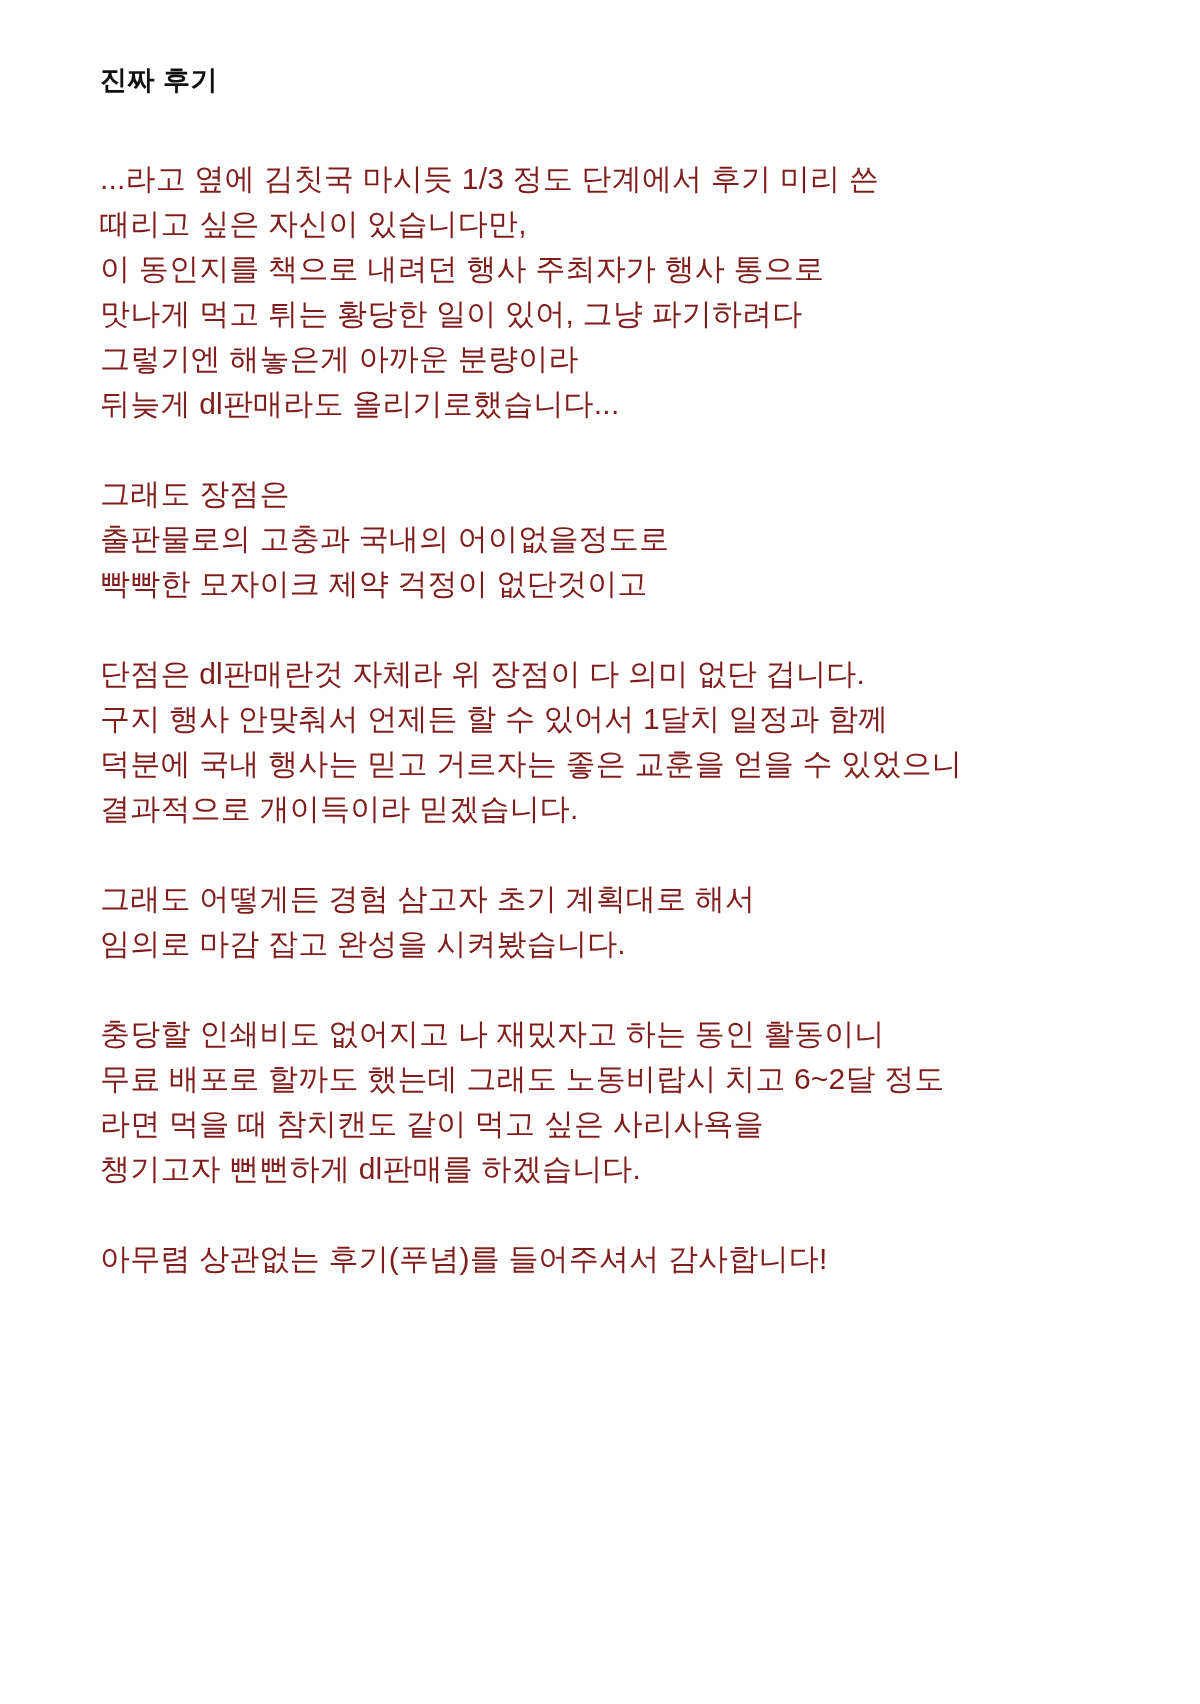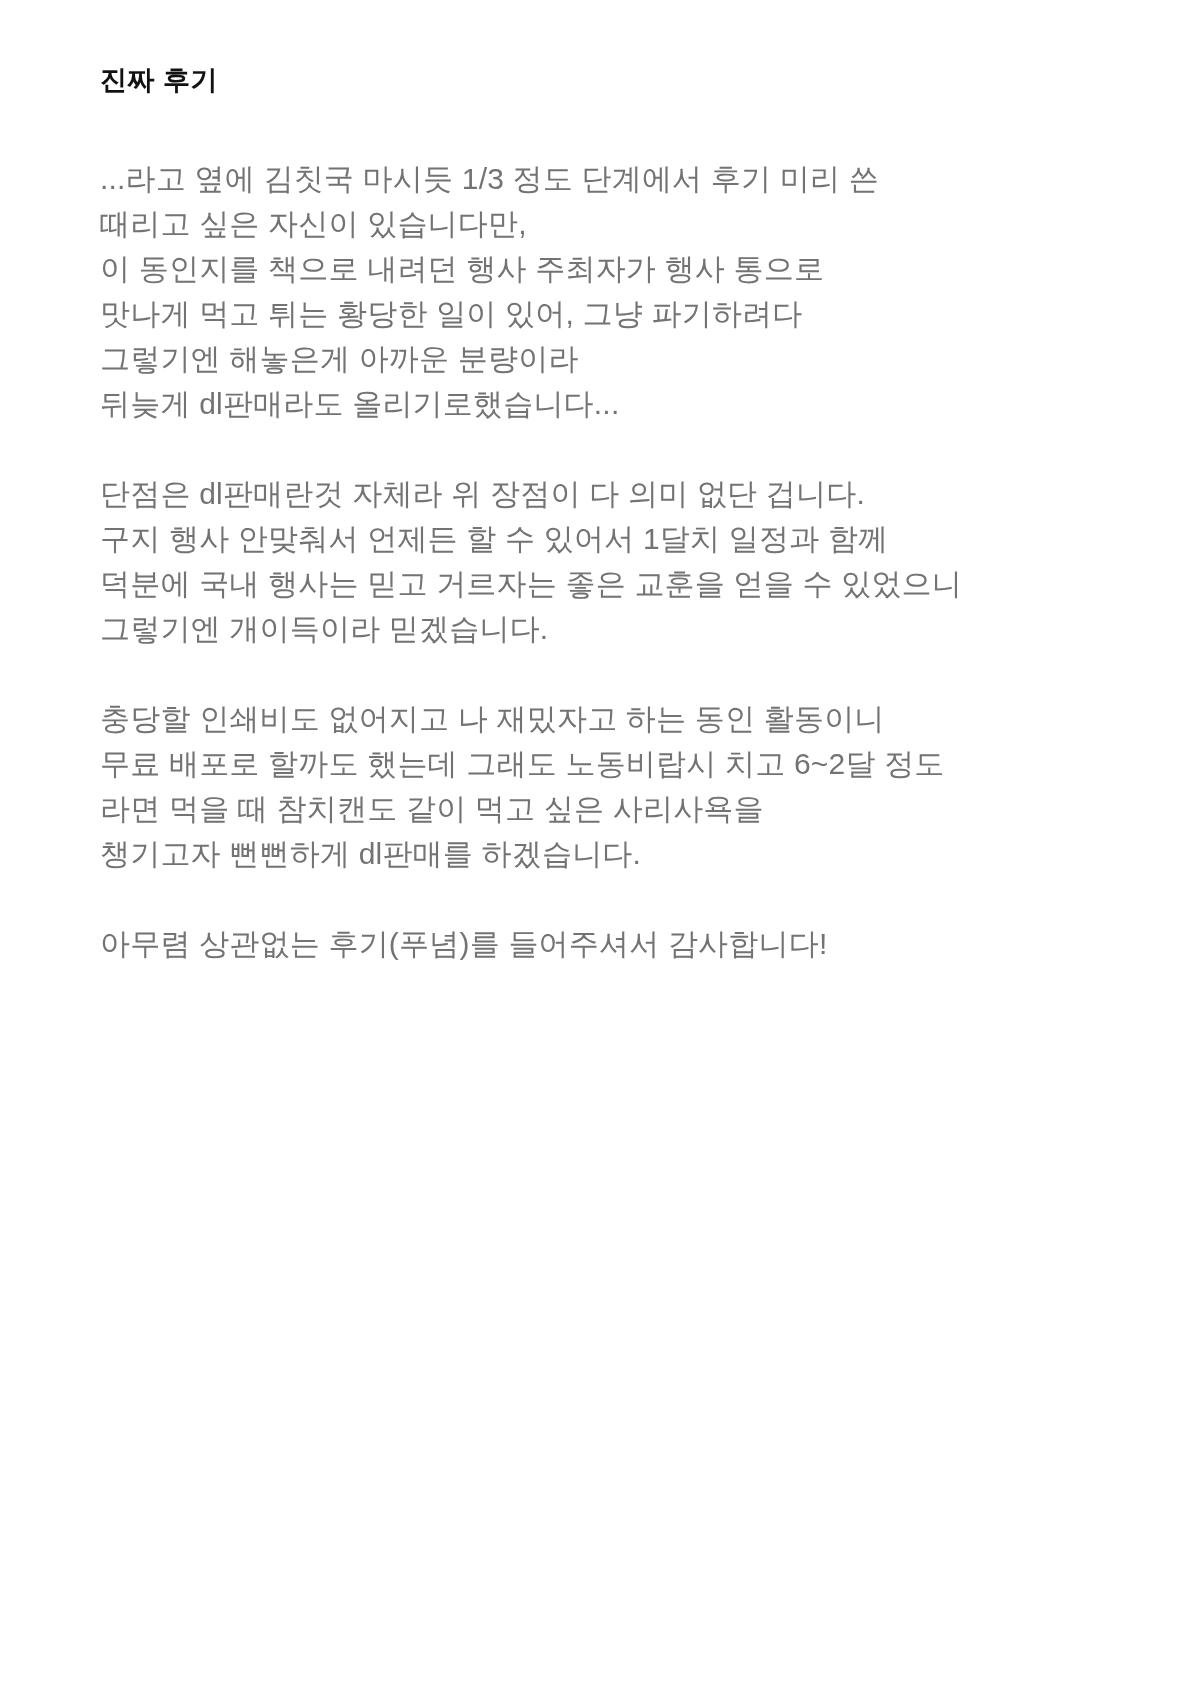"...라고 옆에 김칫국 마시듯 1/3" .para { color: #737373 -> #7f1d1d }
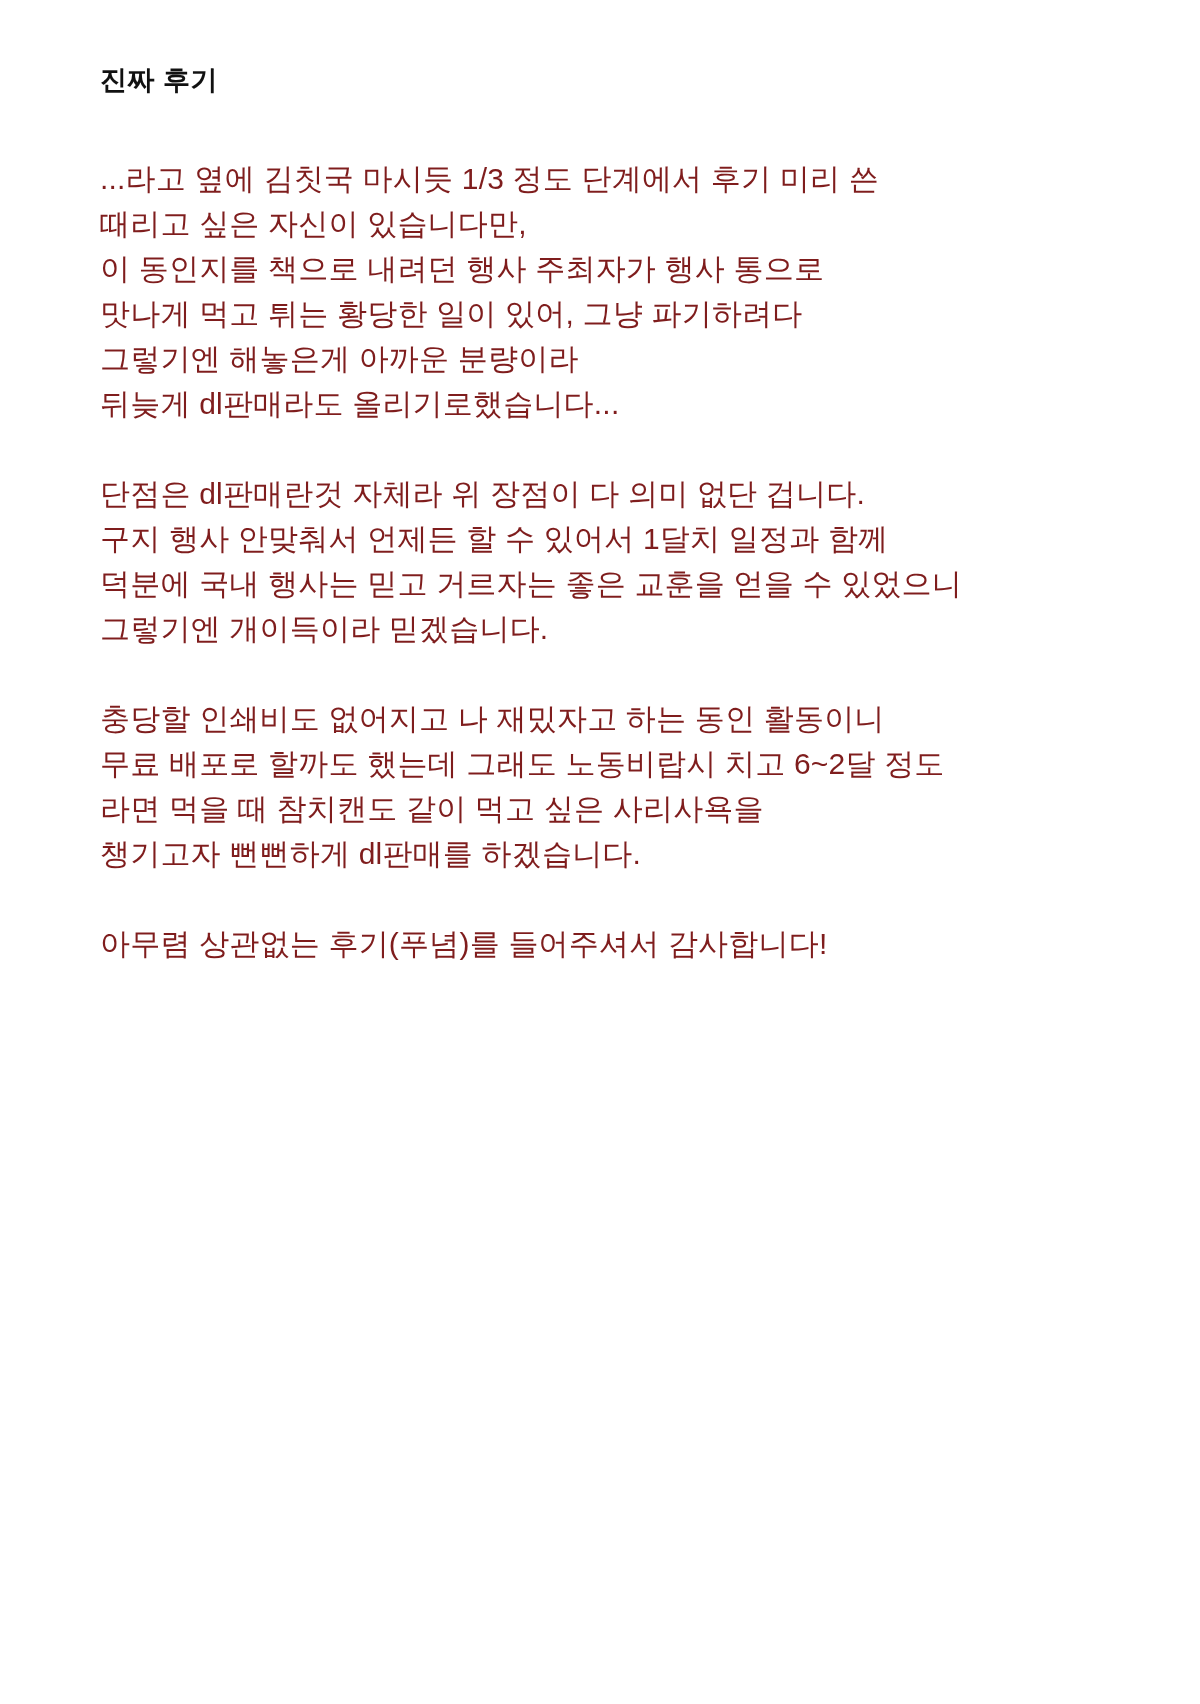"그래도 장점은" p.para { html: none -> <p>그래도 장점은 출판물로의 고충과 국내의 어이없을정도로 빡빡한 모자이크 제약 걱정이 없단것이고</p> }
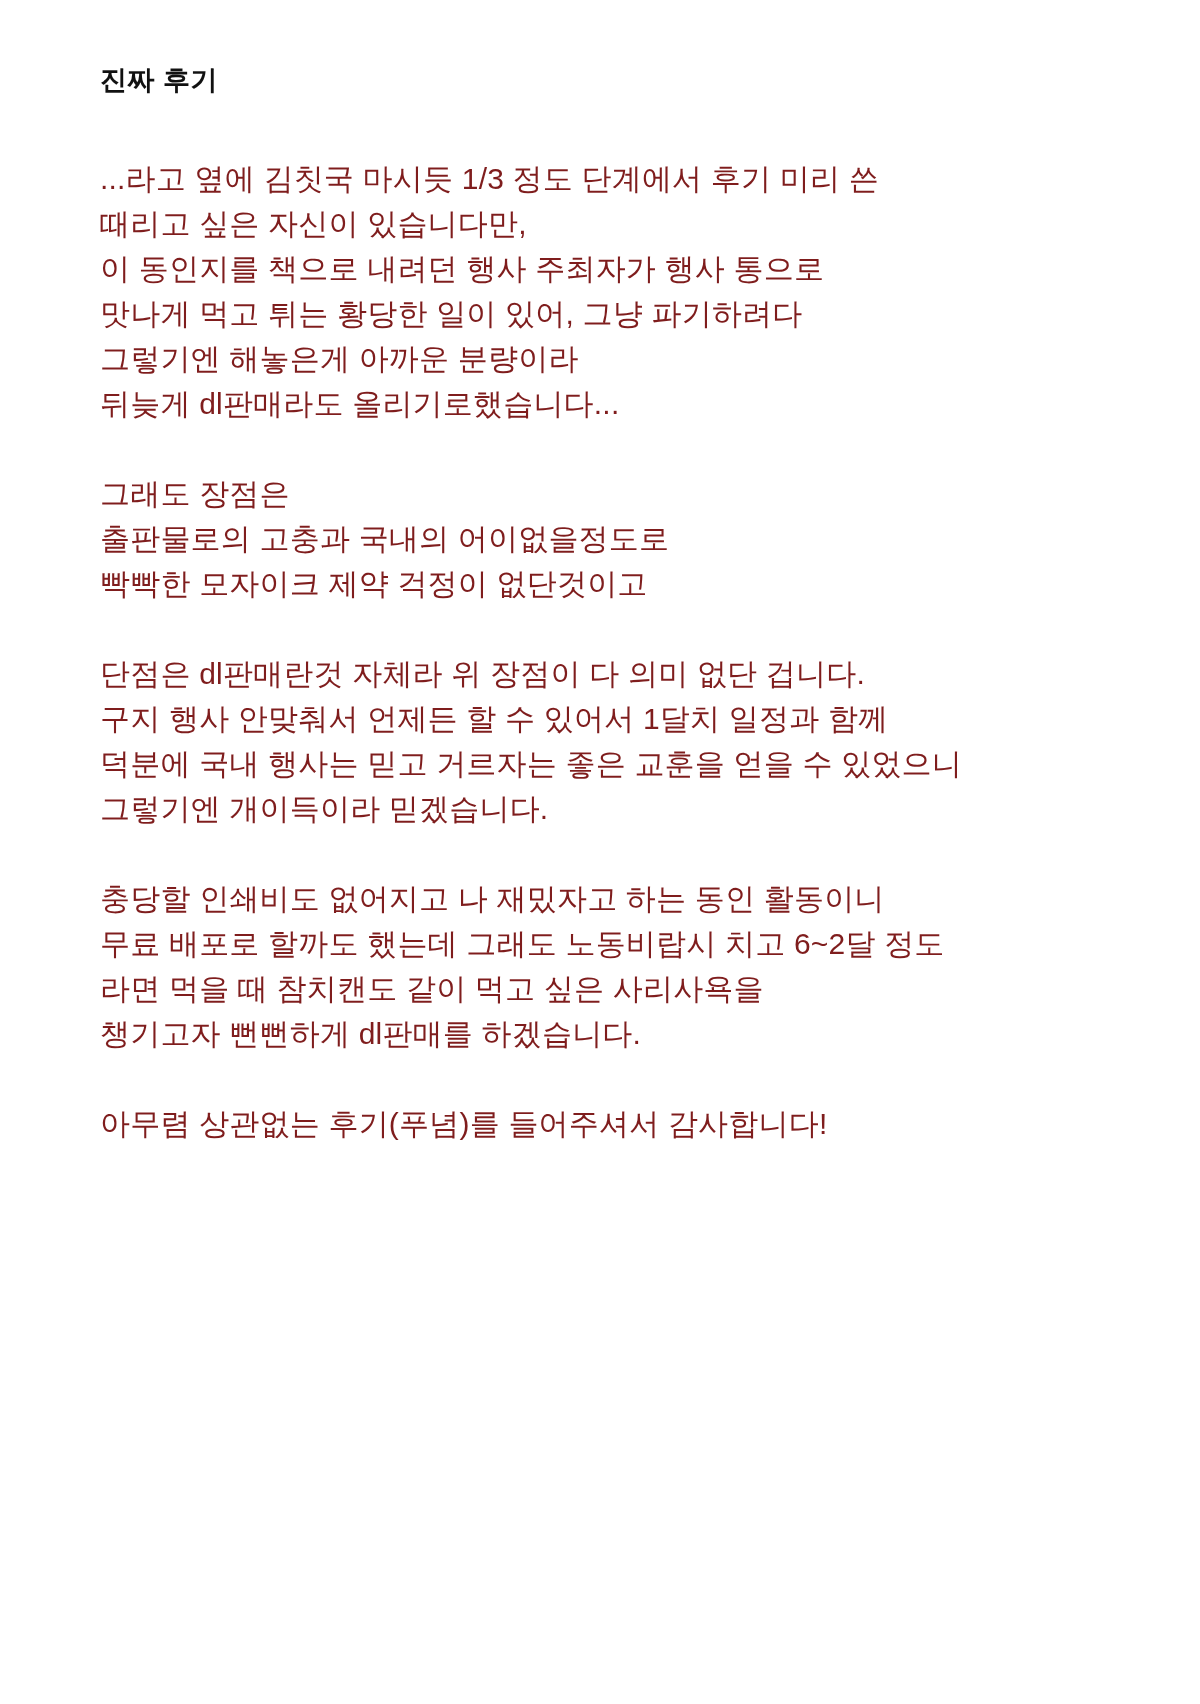"단점은 dl판매란것 자체라 위 장점이" p.para { text: 그렇기엔 -> 결과적으로 }
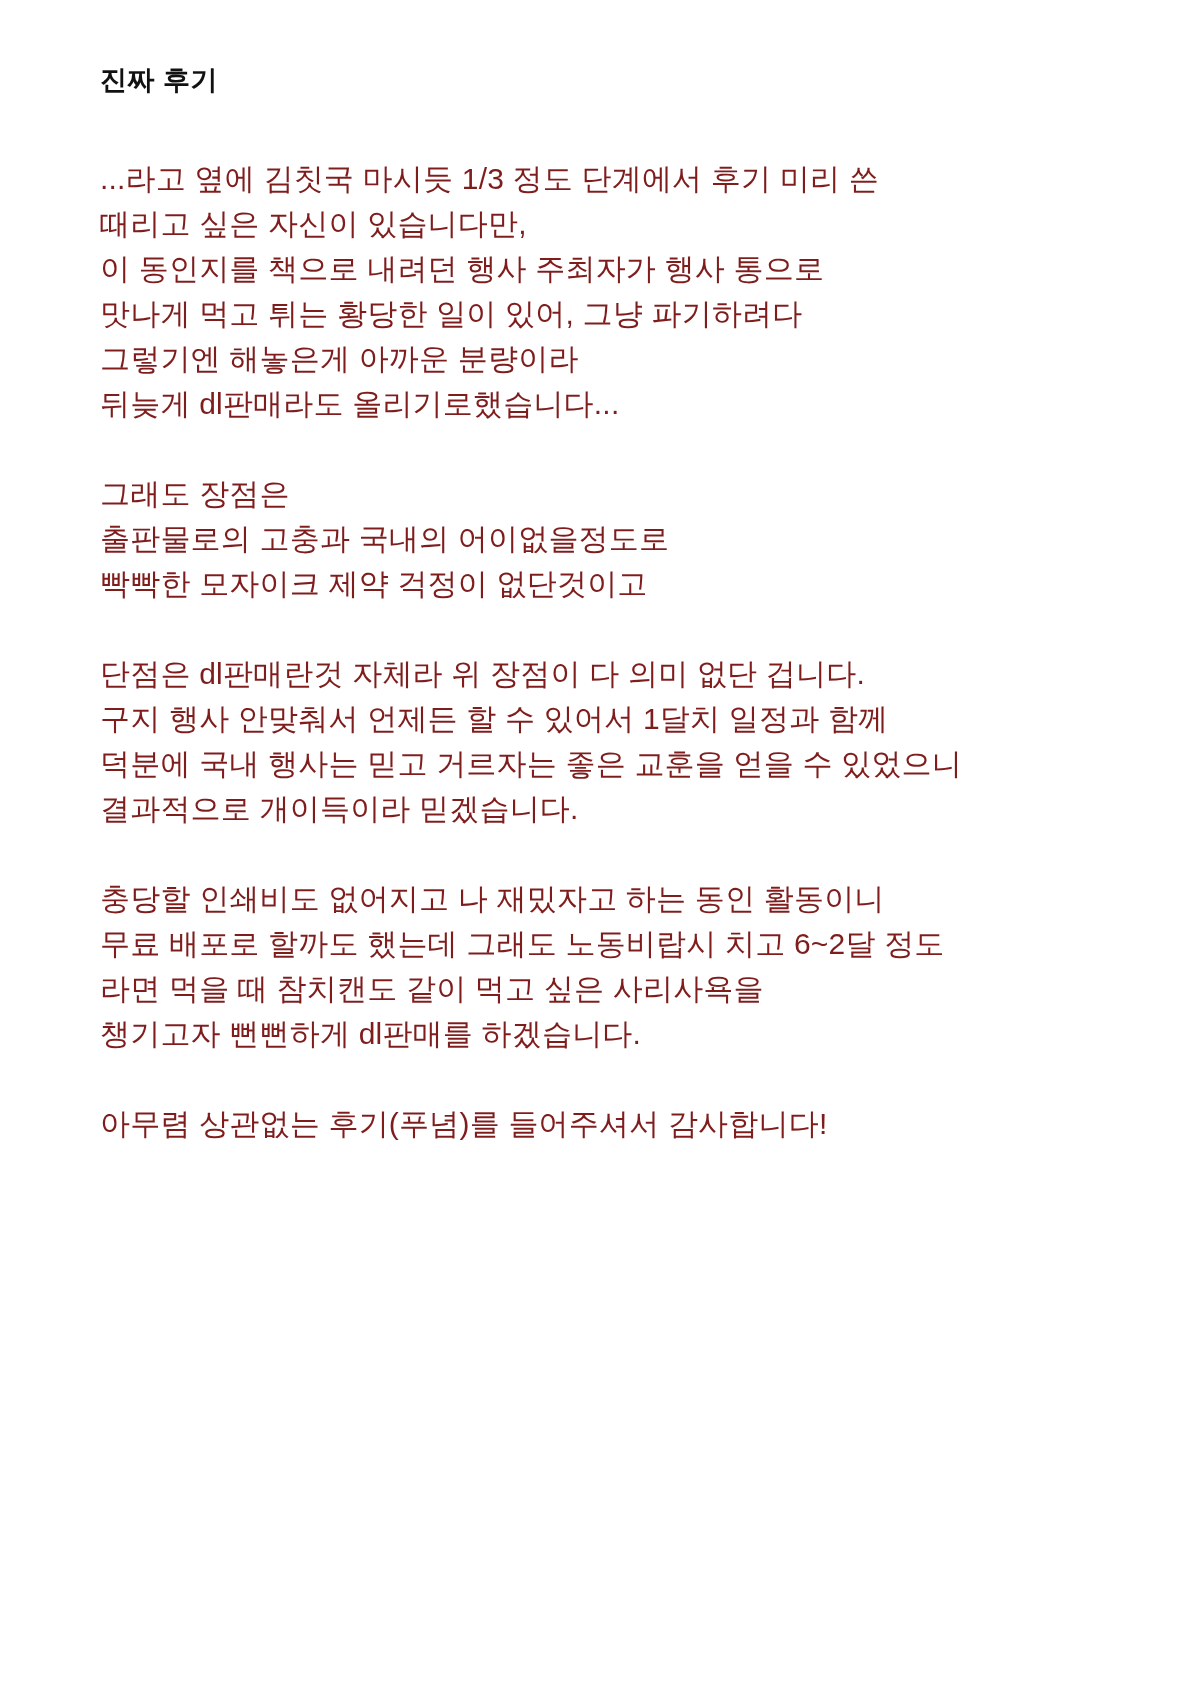"그래도 어떻게든 경험 삼고자 초기" p.para { html: none -> <p>그래도 어떻게든 경험 삼고자 초기 계획대로 해서 임의로 마감 잡고 완성을 시켜봤습니다.</p> }
